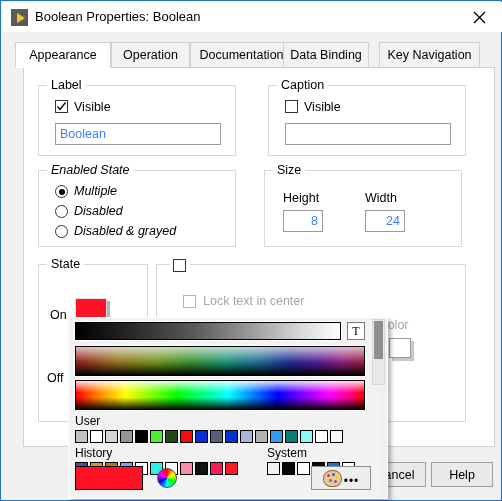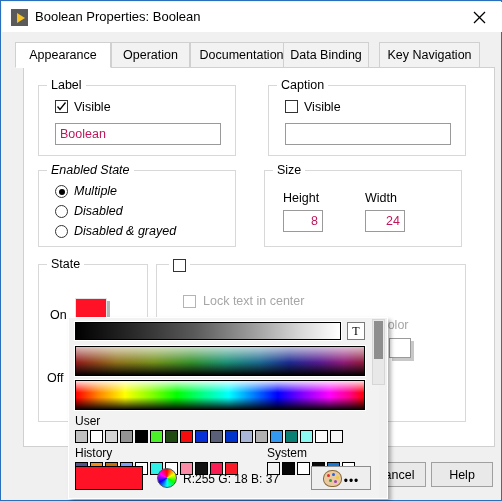"Boolean" .tinput { color: #be185d -> #3b82f6 }
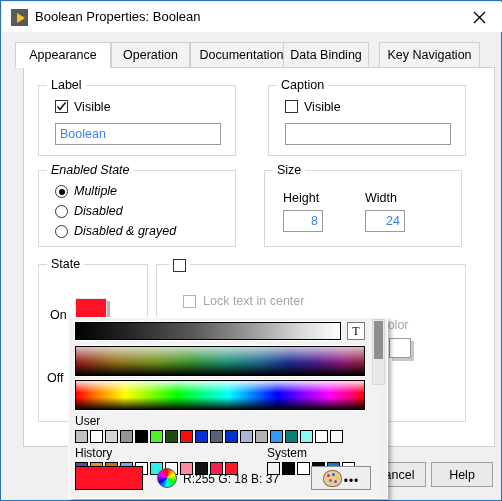"R:255 G: 18 B: 37" div { html: <div>R:255 G: 18 B: 37</div> -> none }
